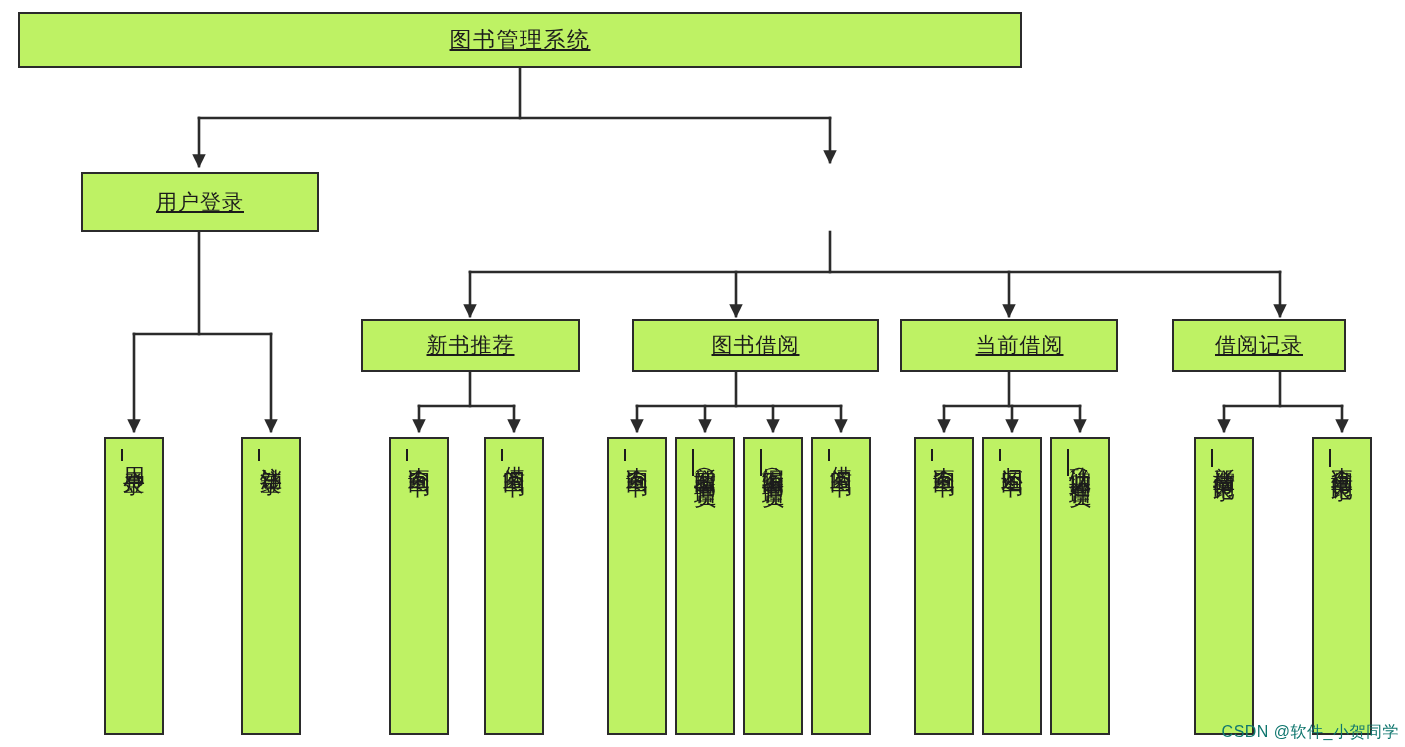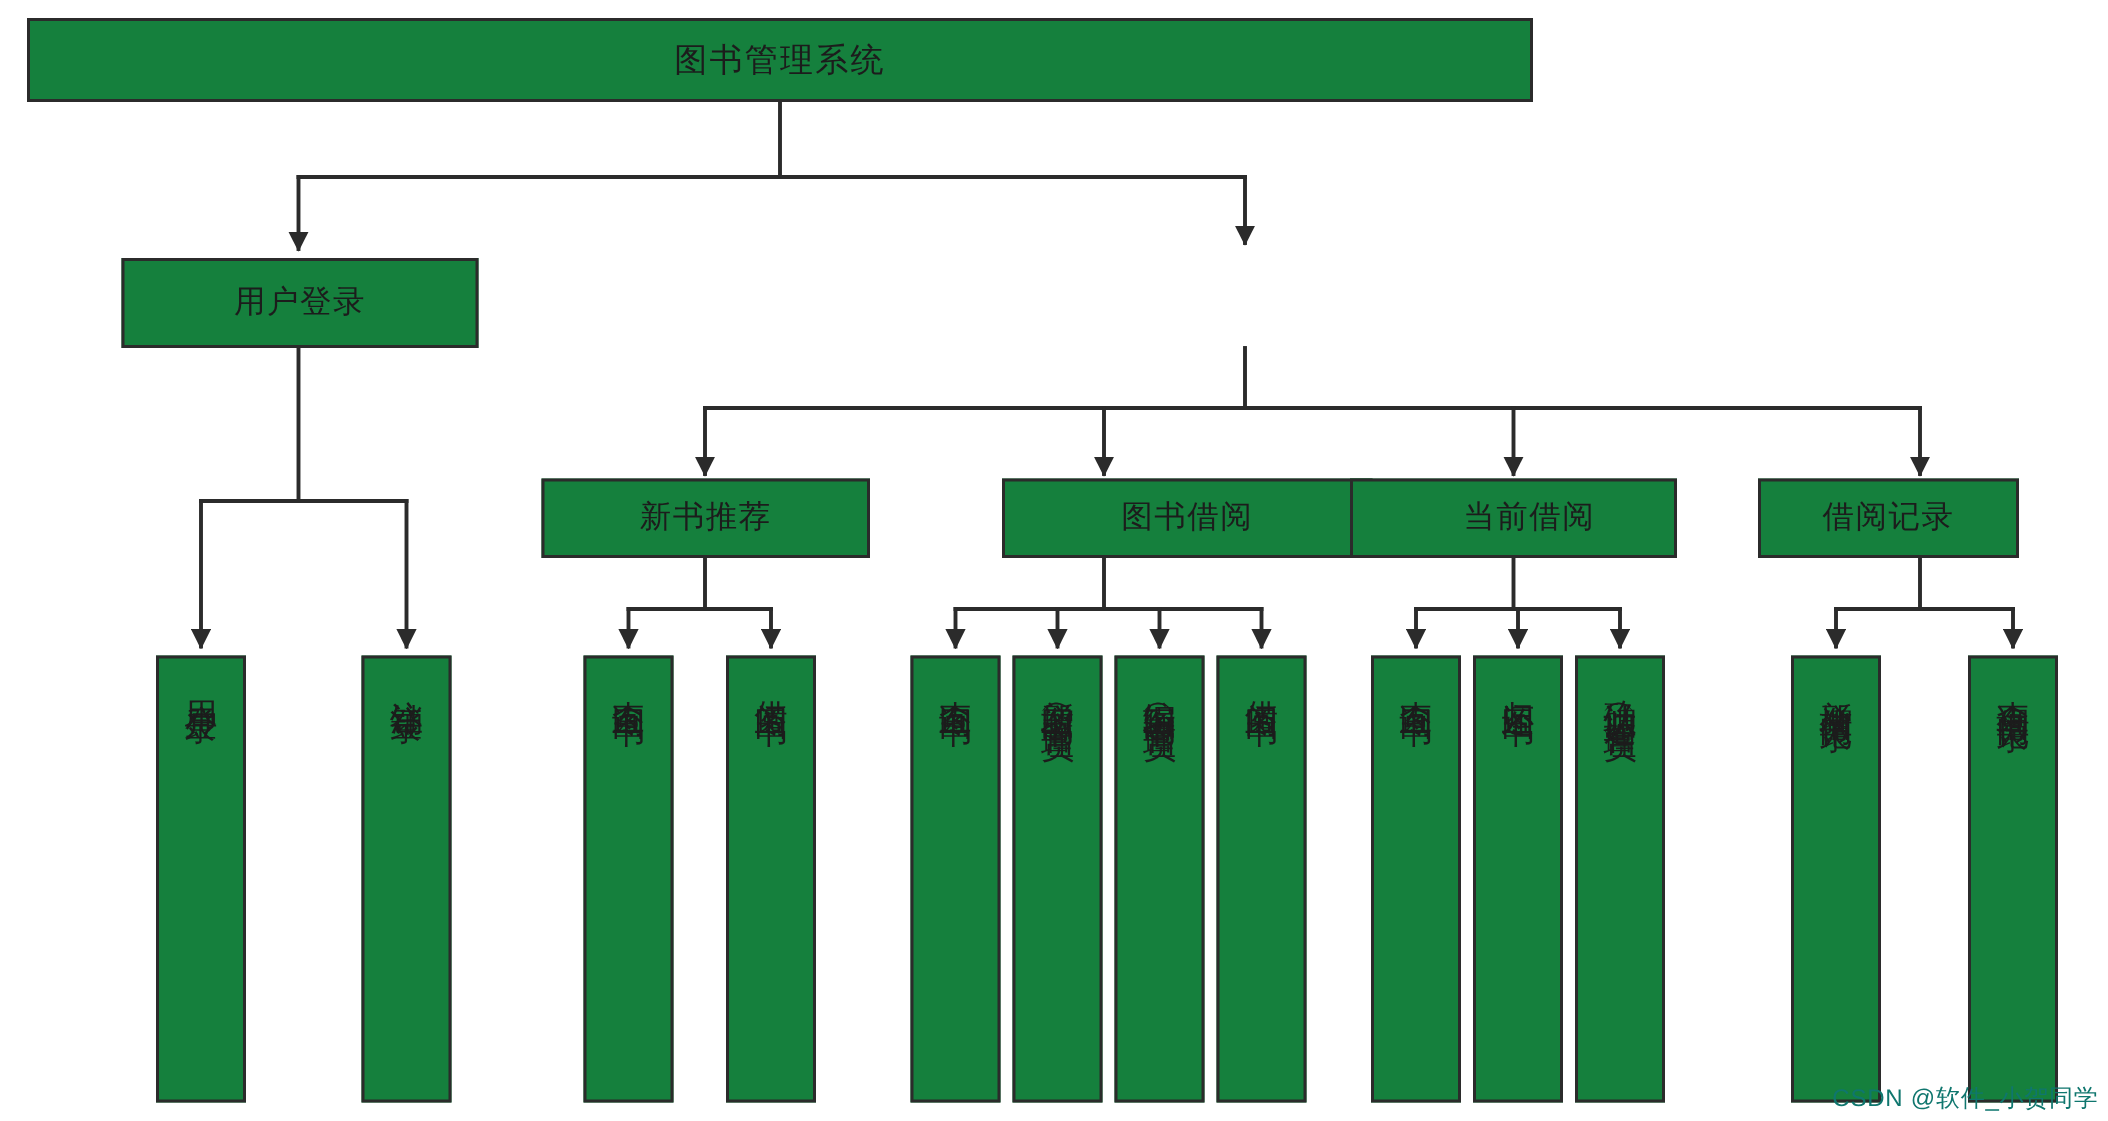"图书管理系统" .node { background: #15803d -> #bef264; text-decoration: none -> underline }
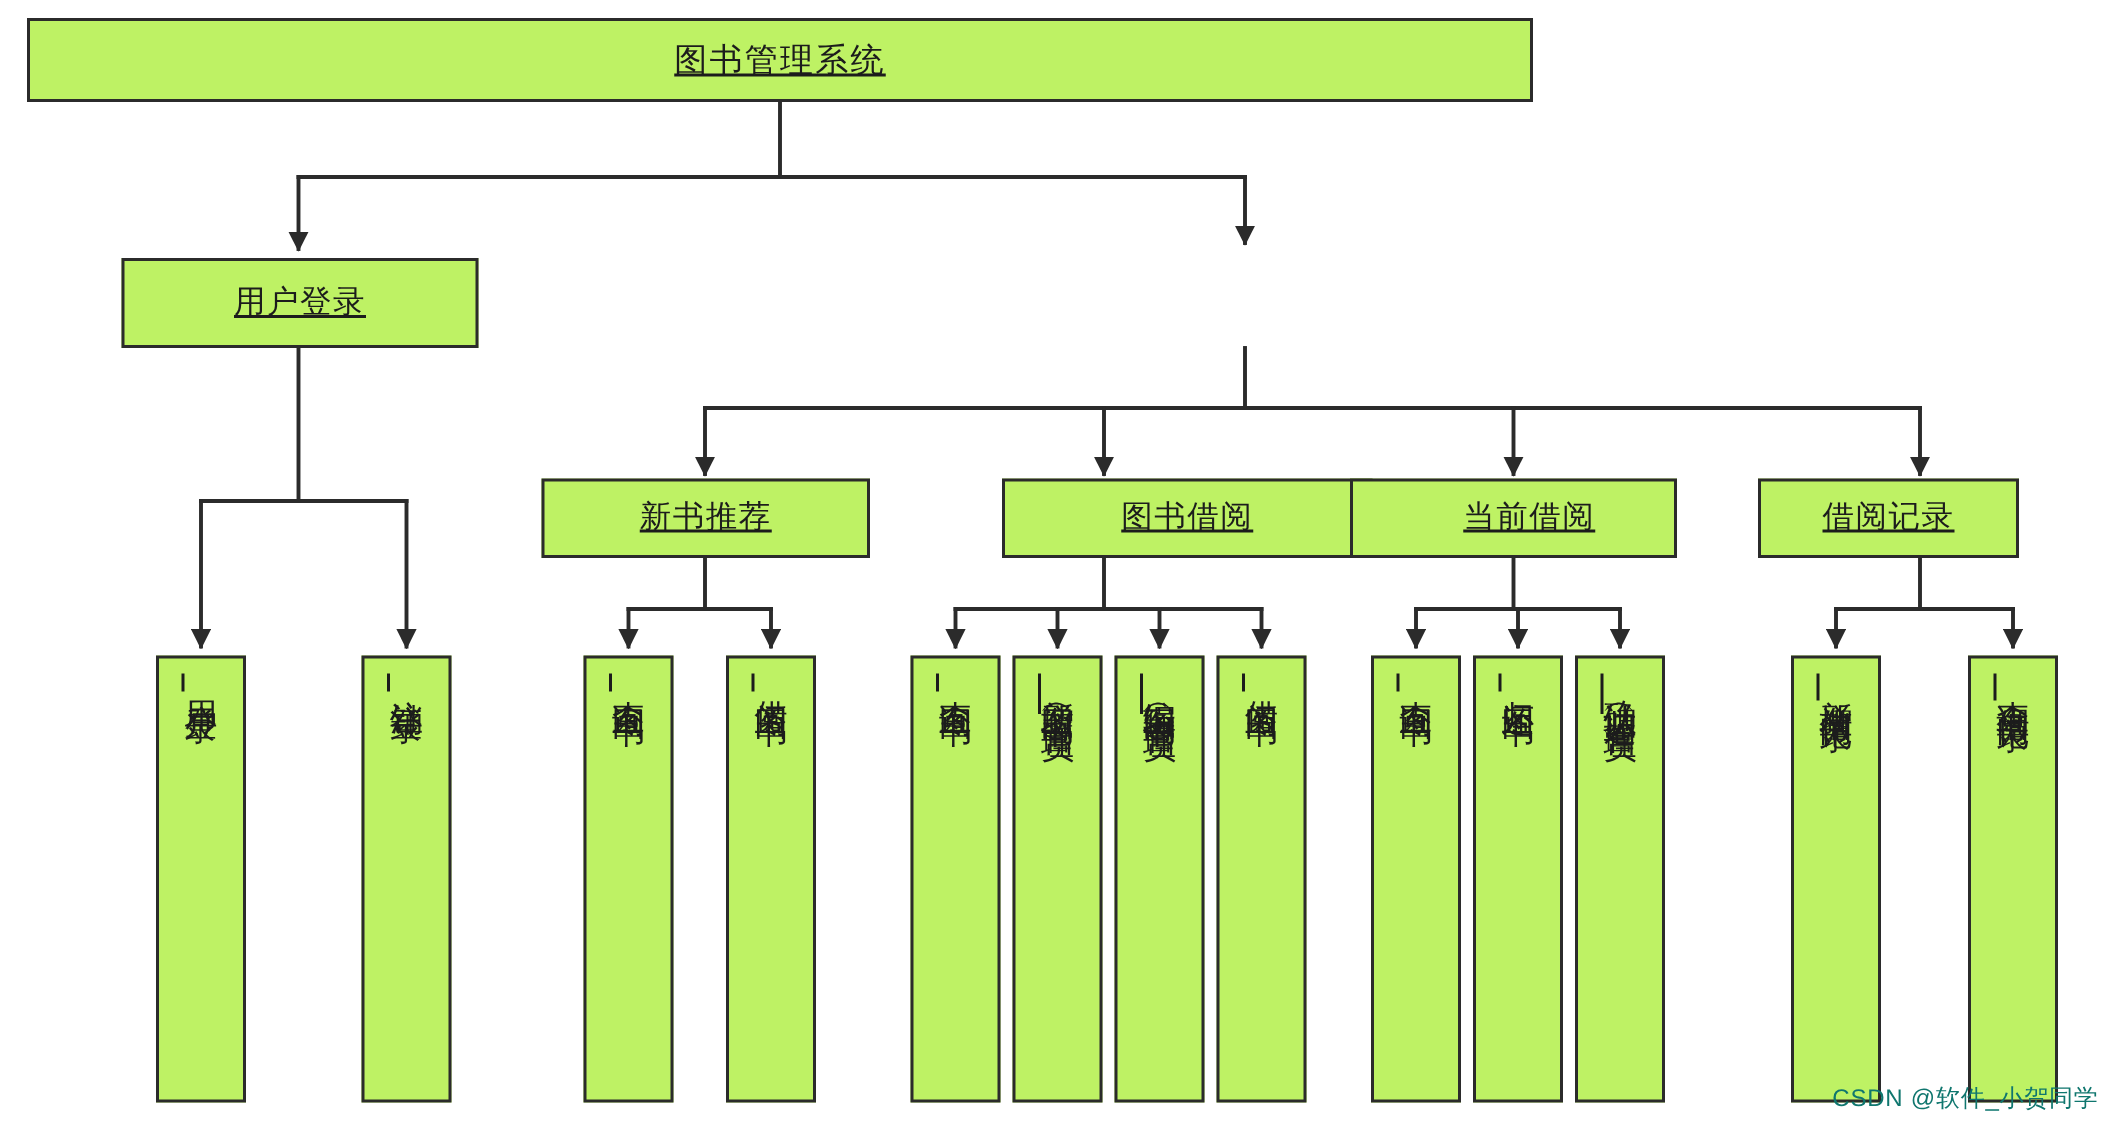"图书借阅" div.node { margin-left: 36px -> none }
